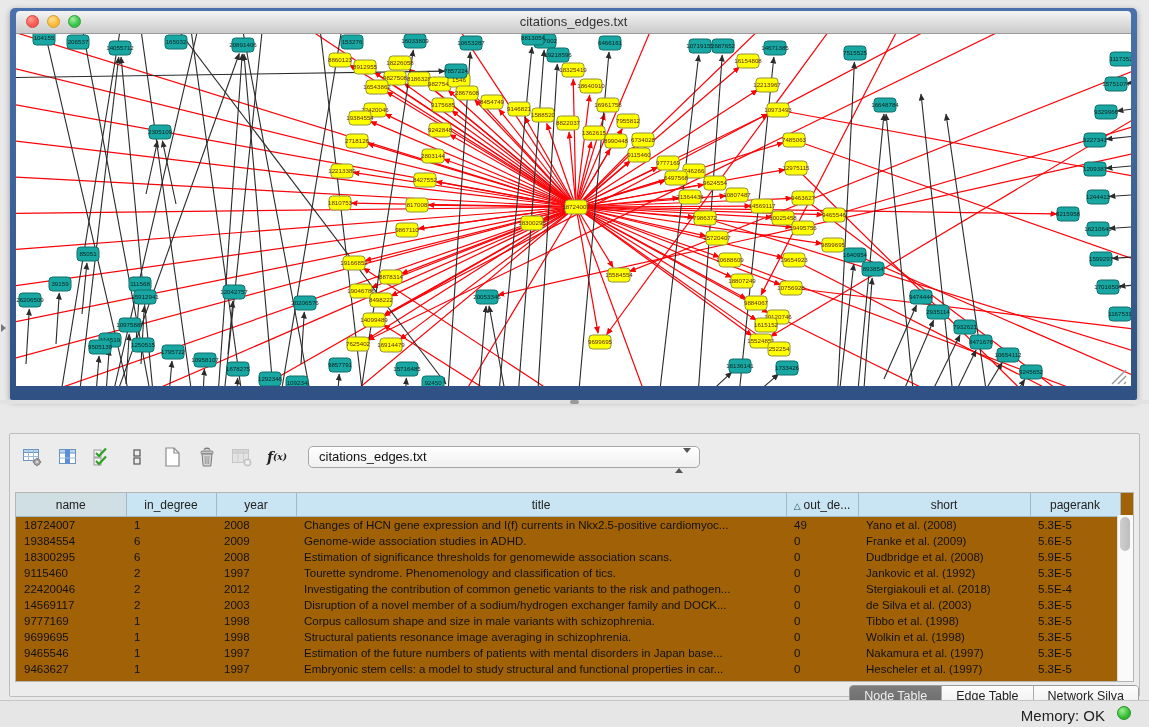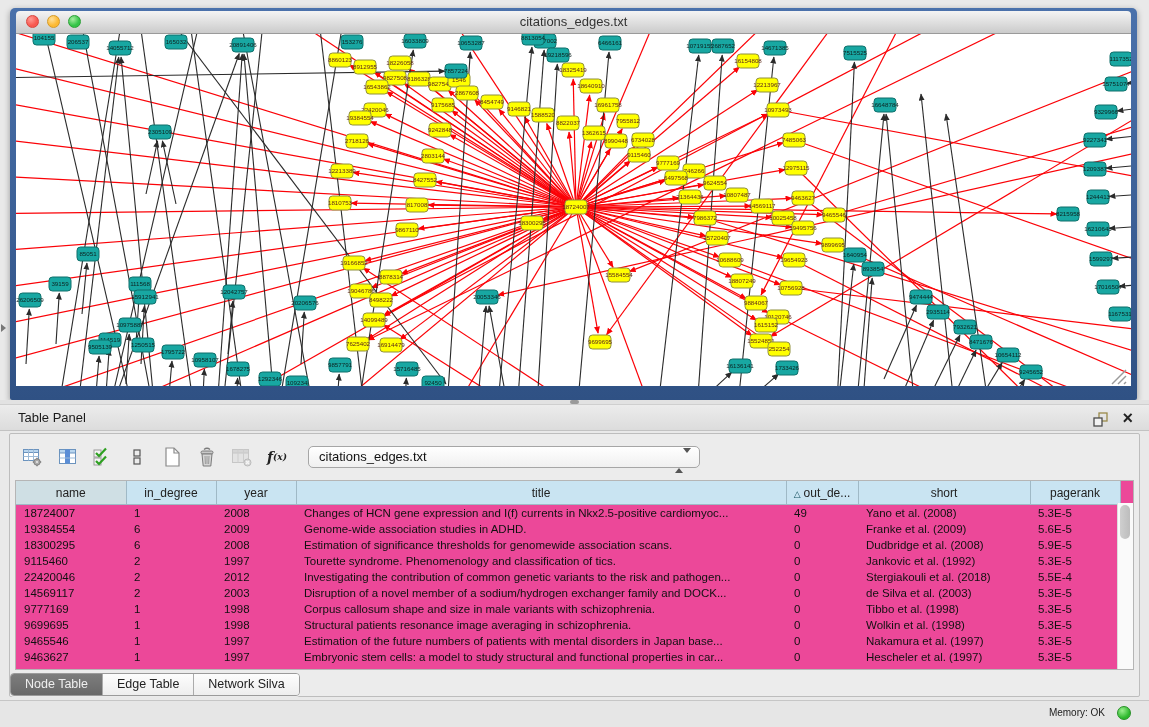"Table Panel" div.tp-header { html: <div> <span>Table Panel</span> <span> <svg> <rect></rect> <rect></rect> </svg> </span> <span>×</span> </div> -> none }
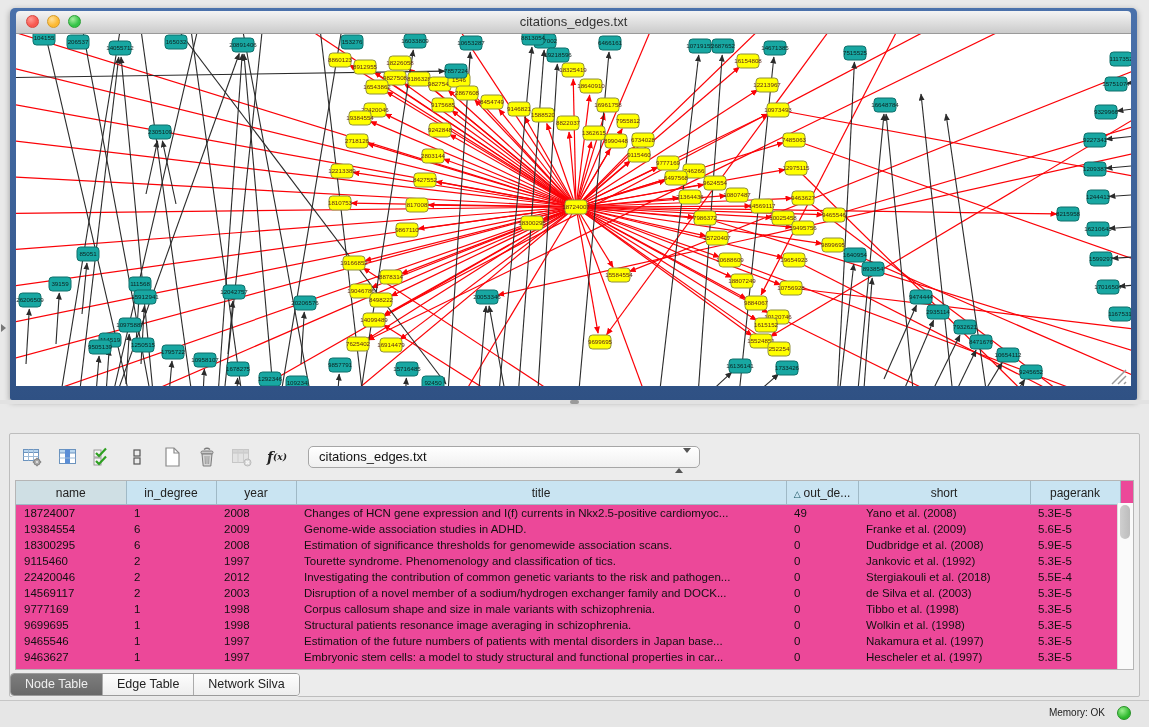"name" .tablewrap { background: #ec4899 -> #a16207; margin: 4px 5px 0 5px -> 16px 5px 0 5px }
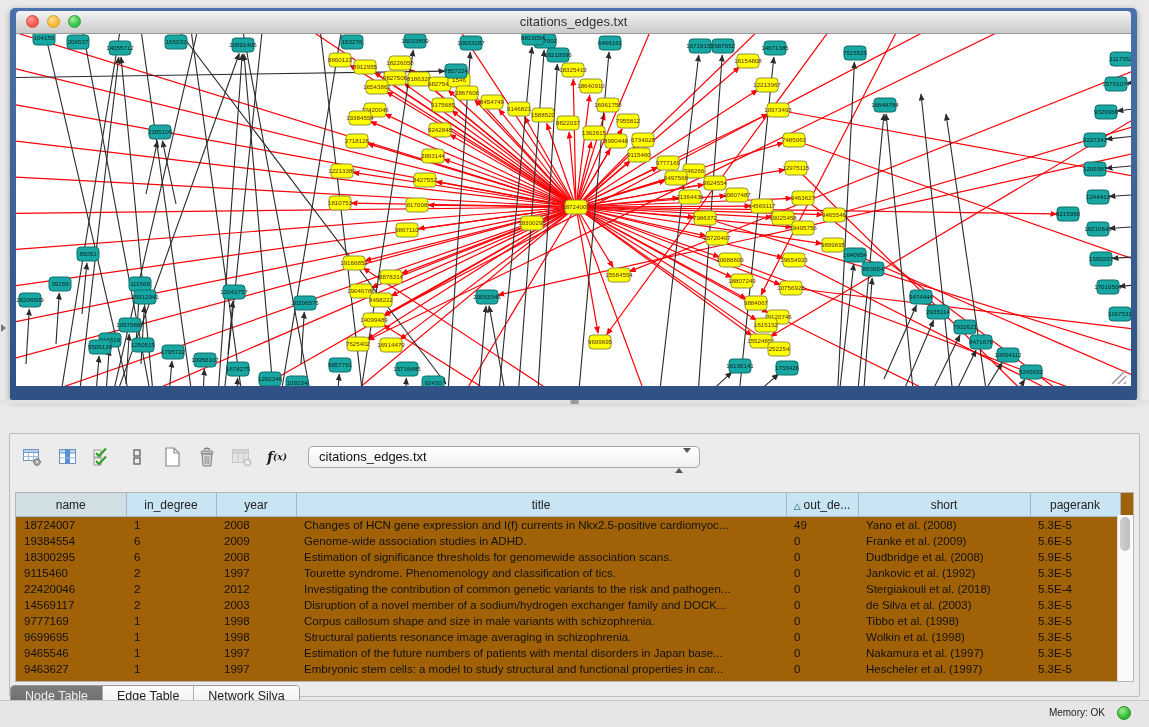"Node Table" .tabbar { justify-content: flex-start -> flex-end }
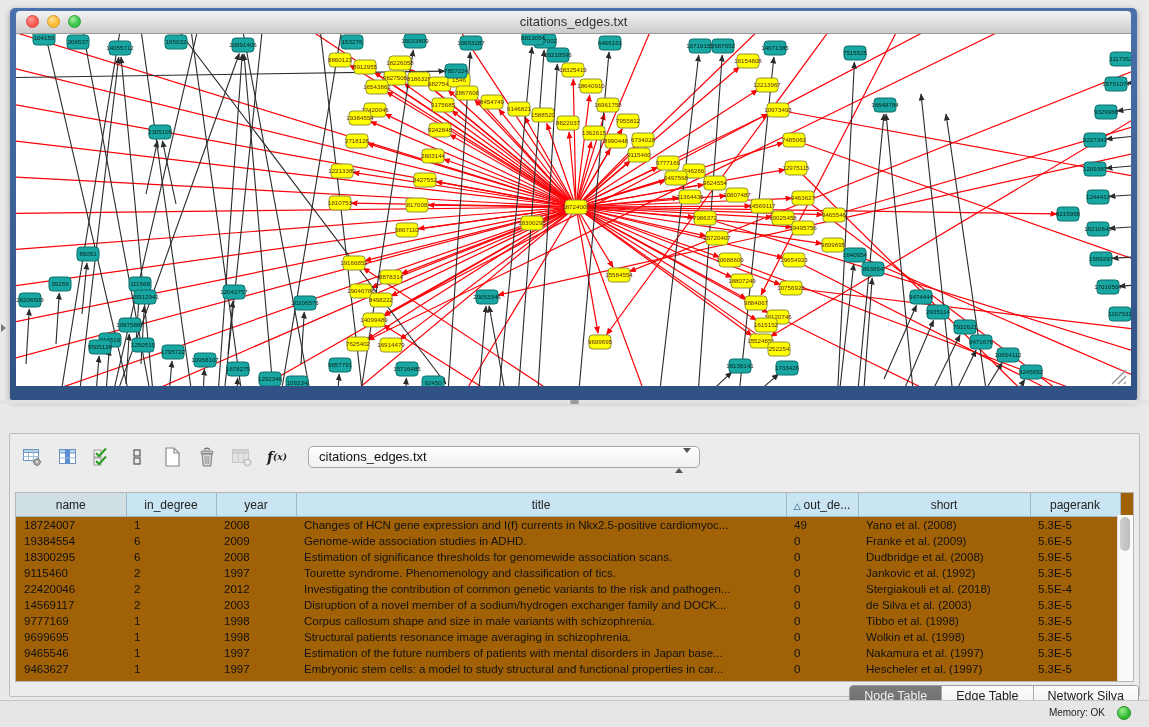"Memory: OK" .mem-label { font-size: 10px -> 15px }
